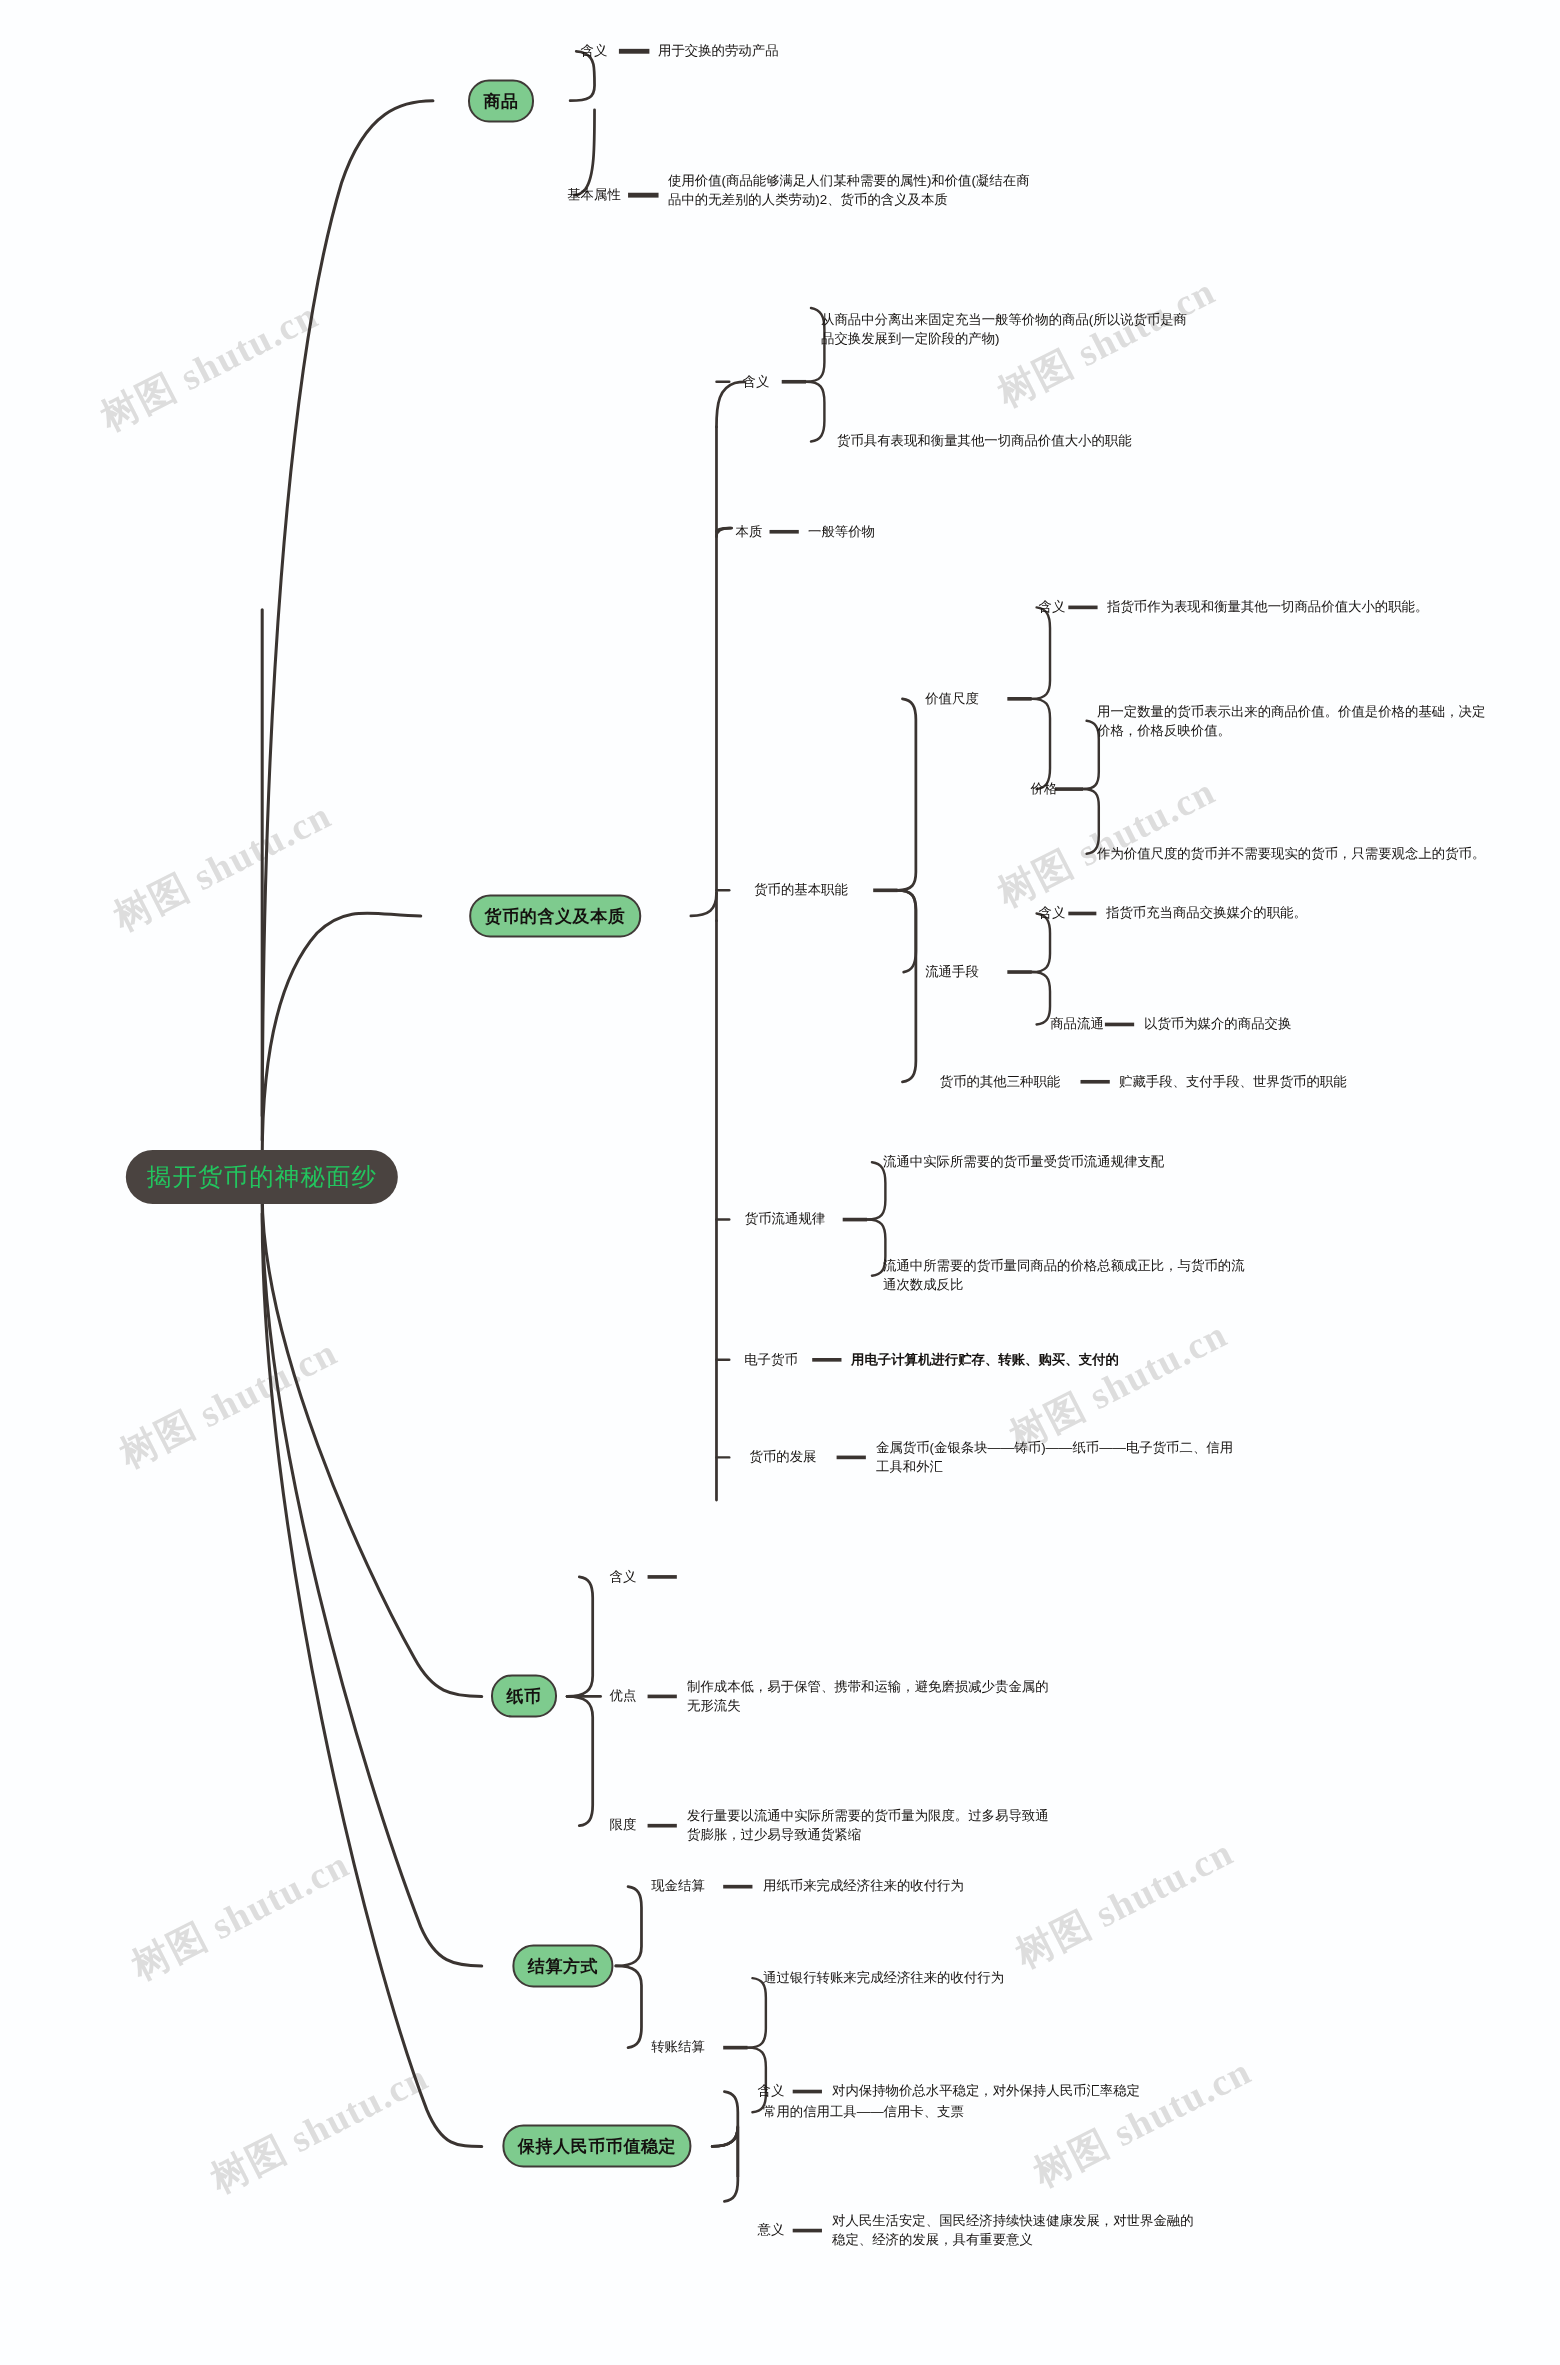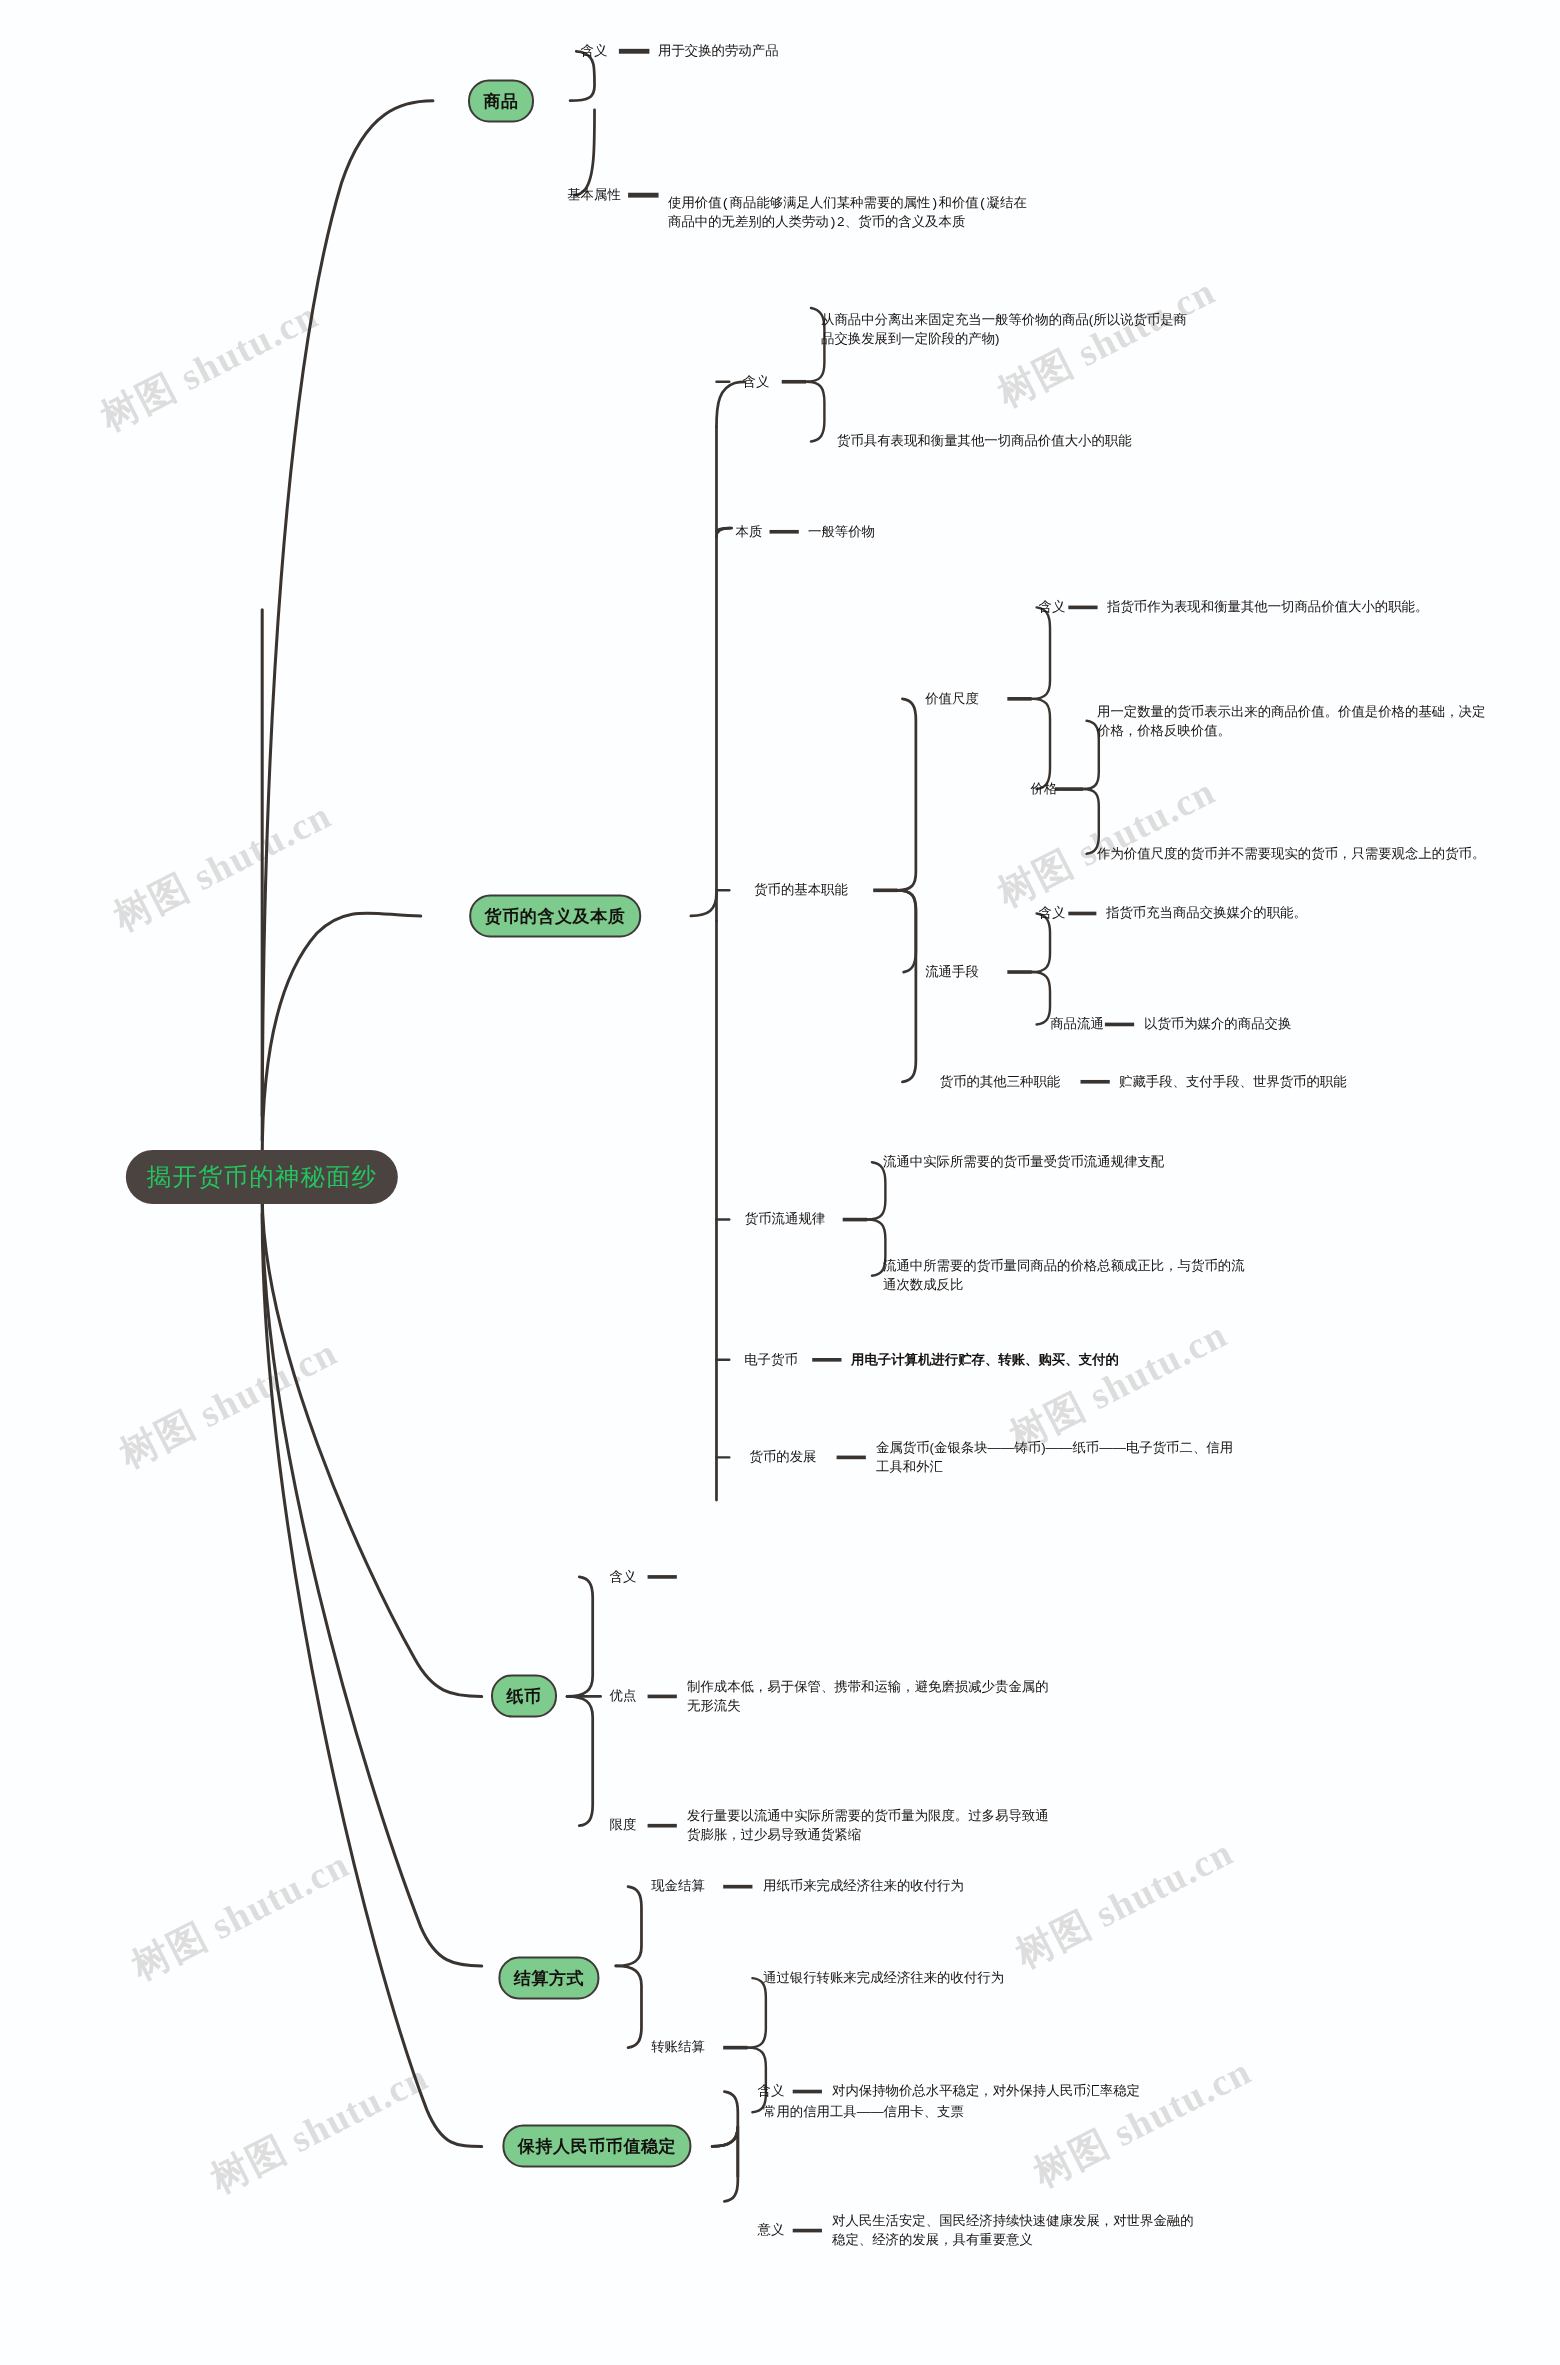"使用价值(商品能够满足人们某种需要的属性)和价值(凝结在商品中的无差别的人类劳动" div.node { font-family: Liberation Mono, monospace -> none; top: 213px -> 190px }
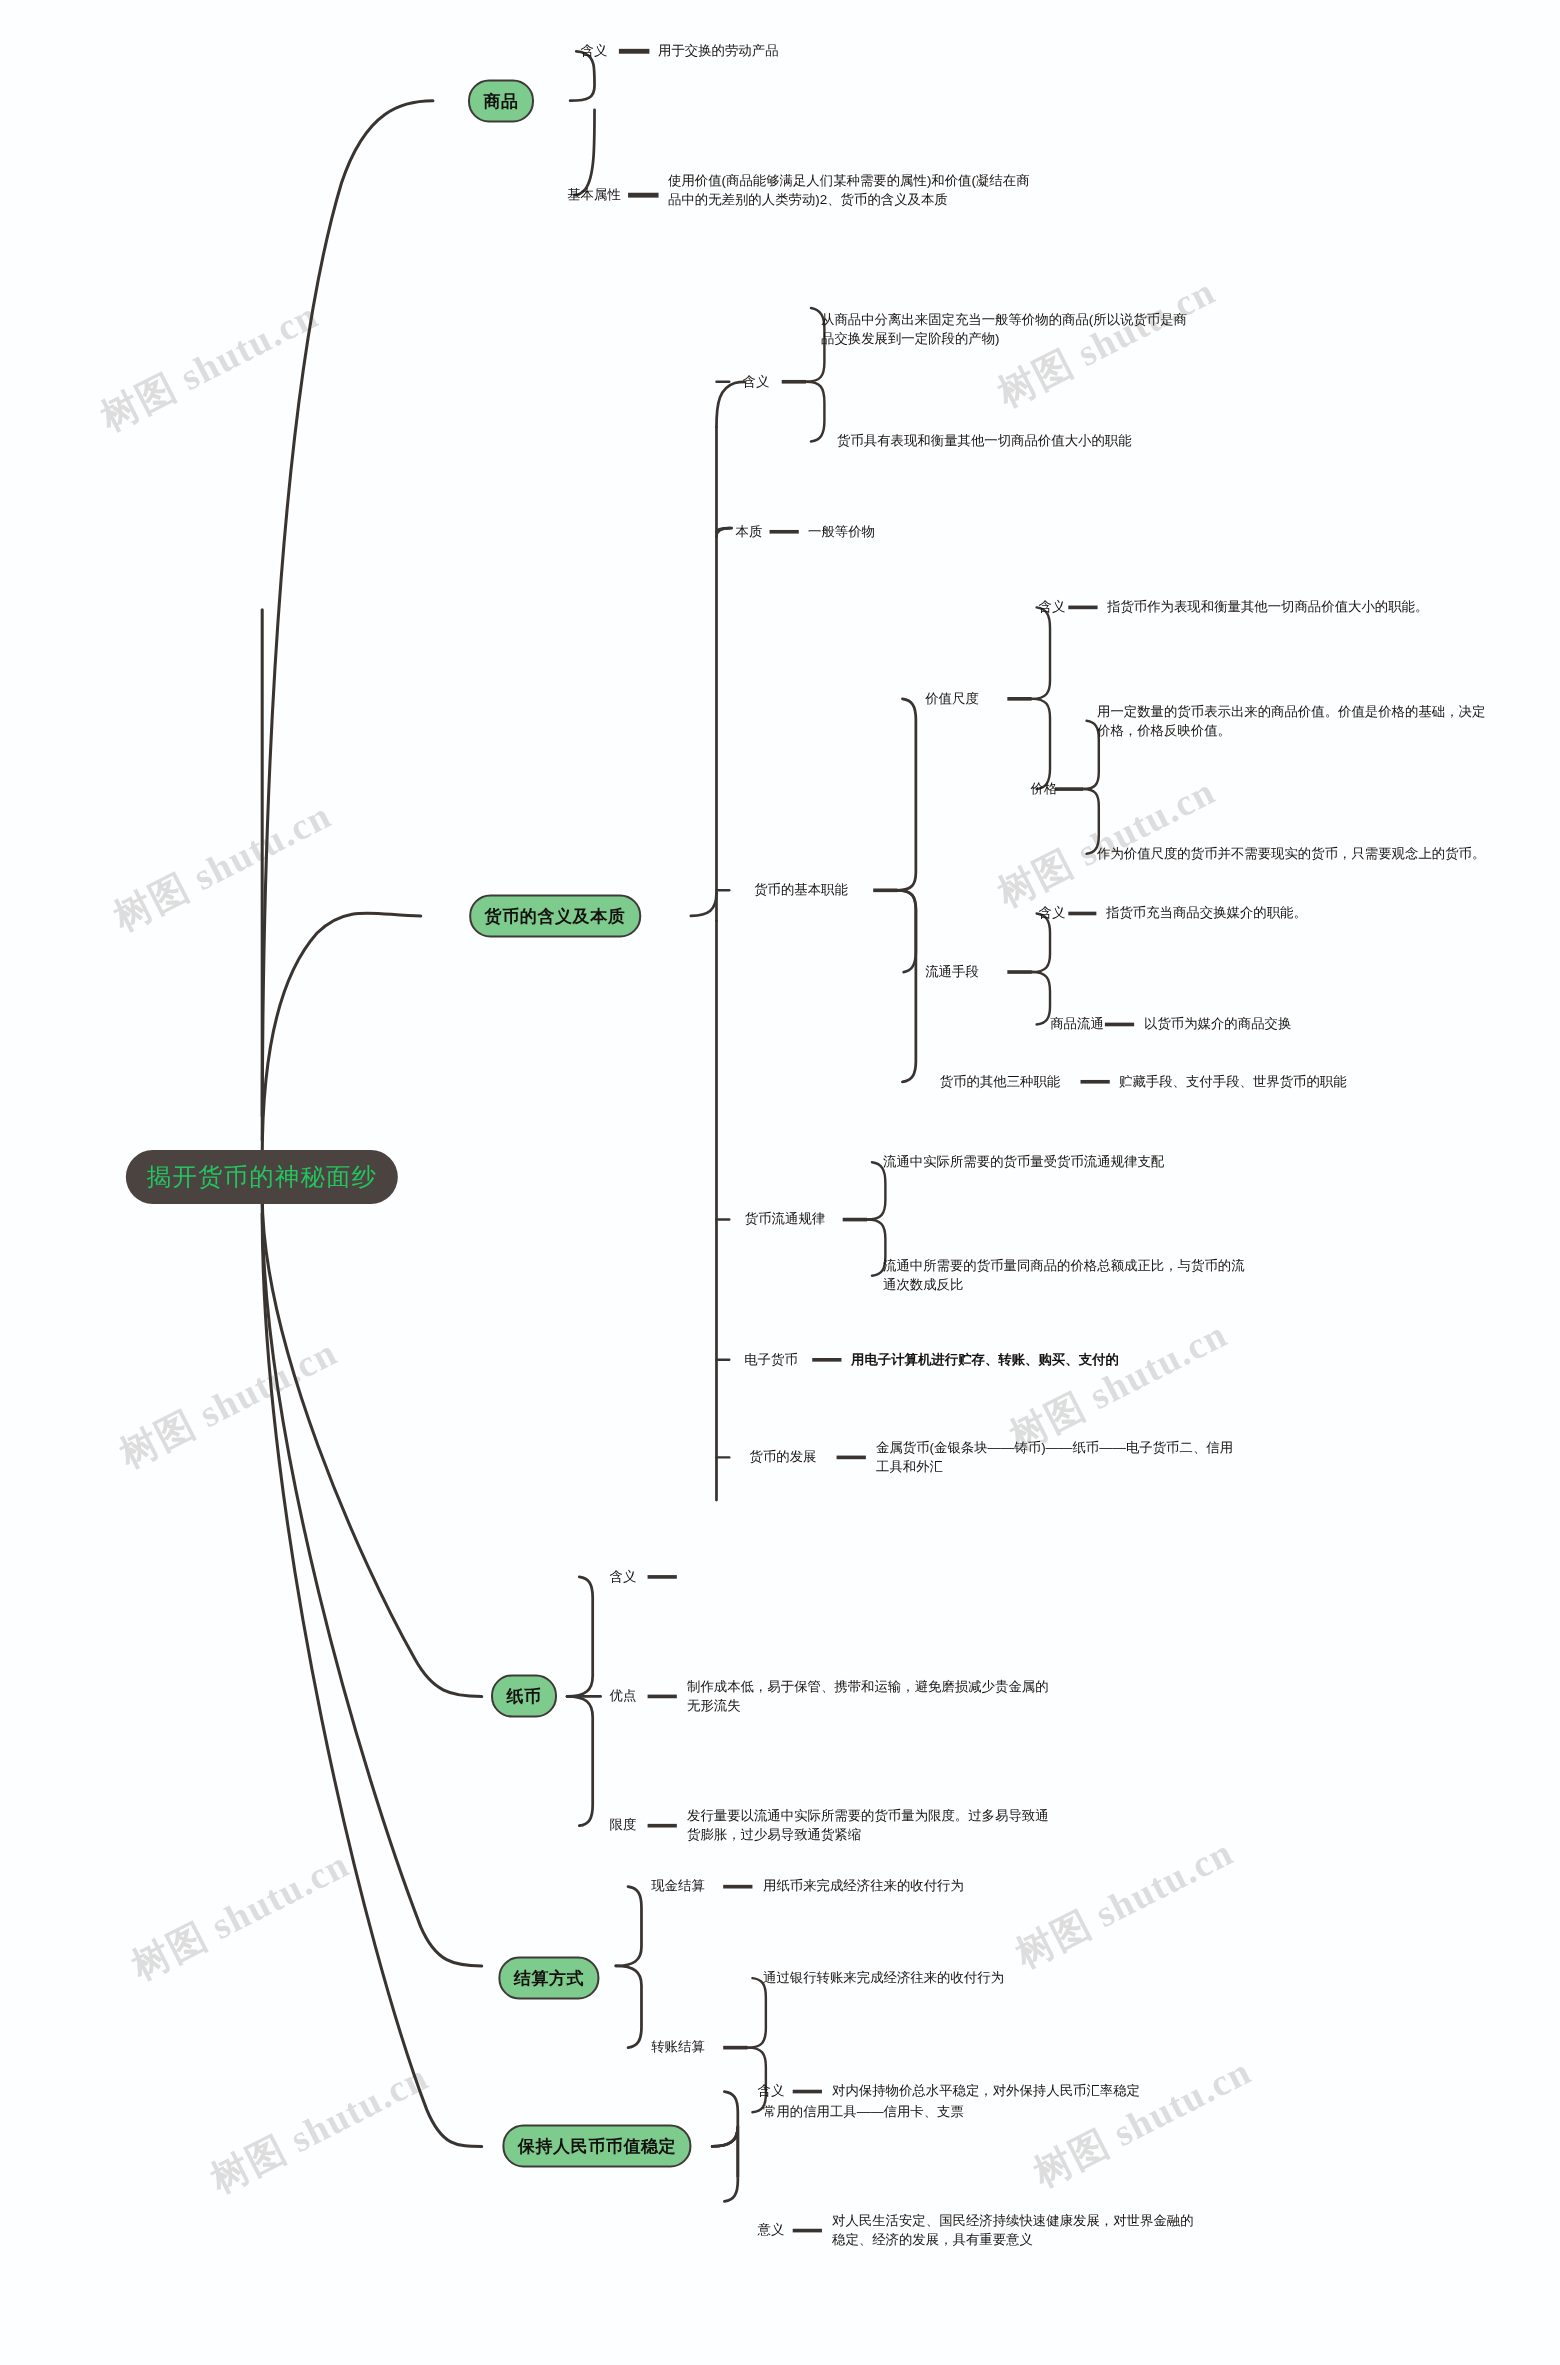"结算方式" div.node { left: 549px -> 563px; margin-top: 12px -> none }
